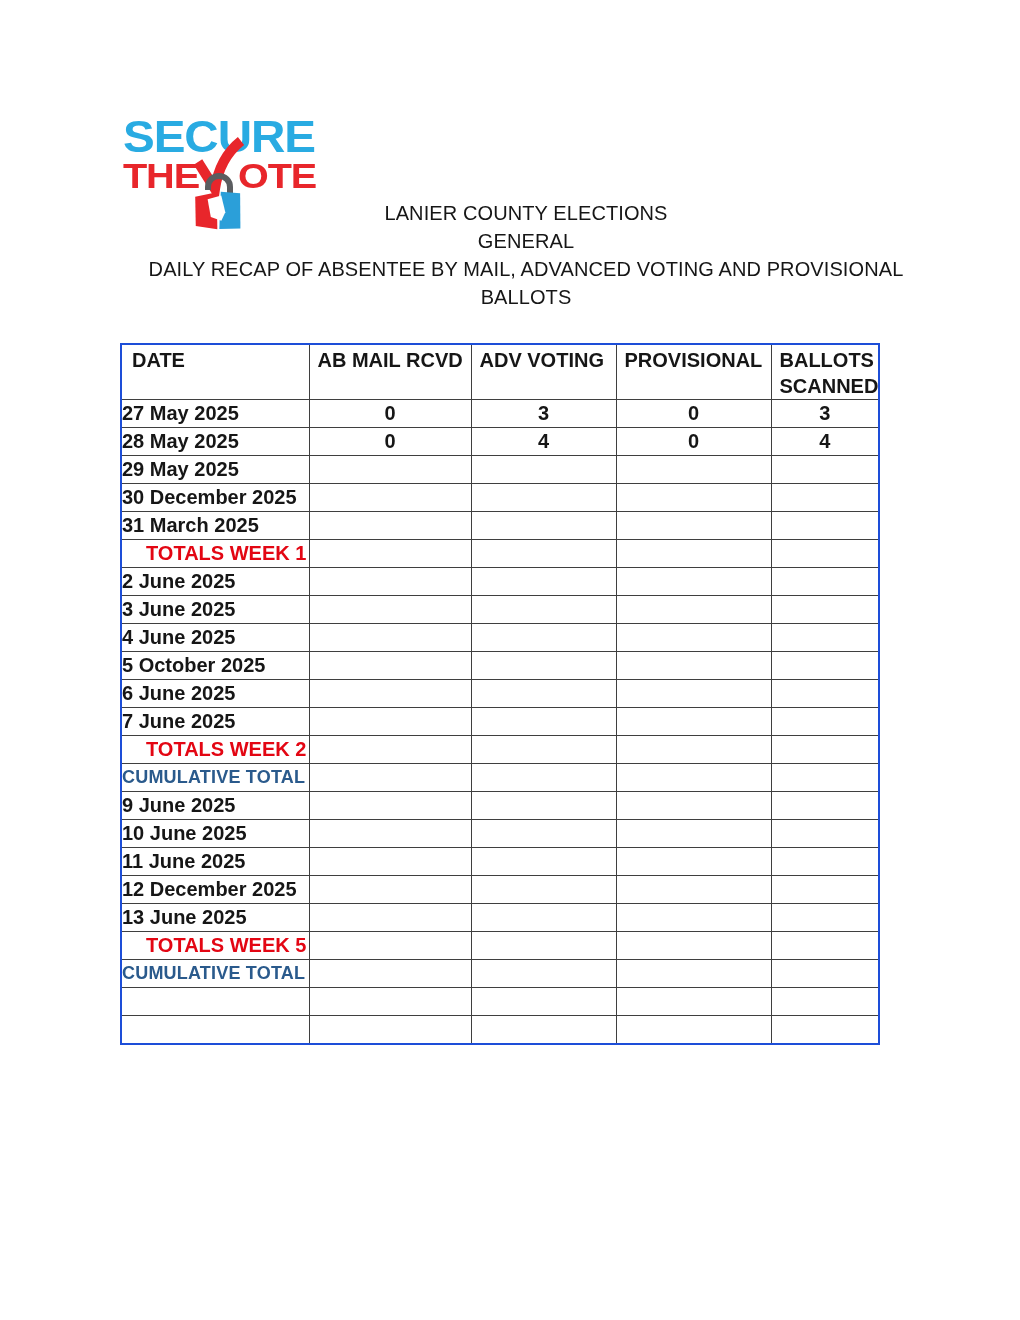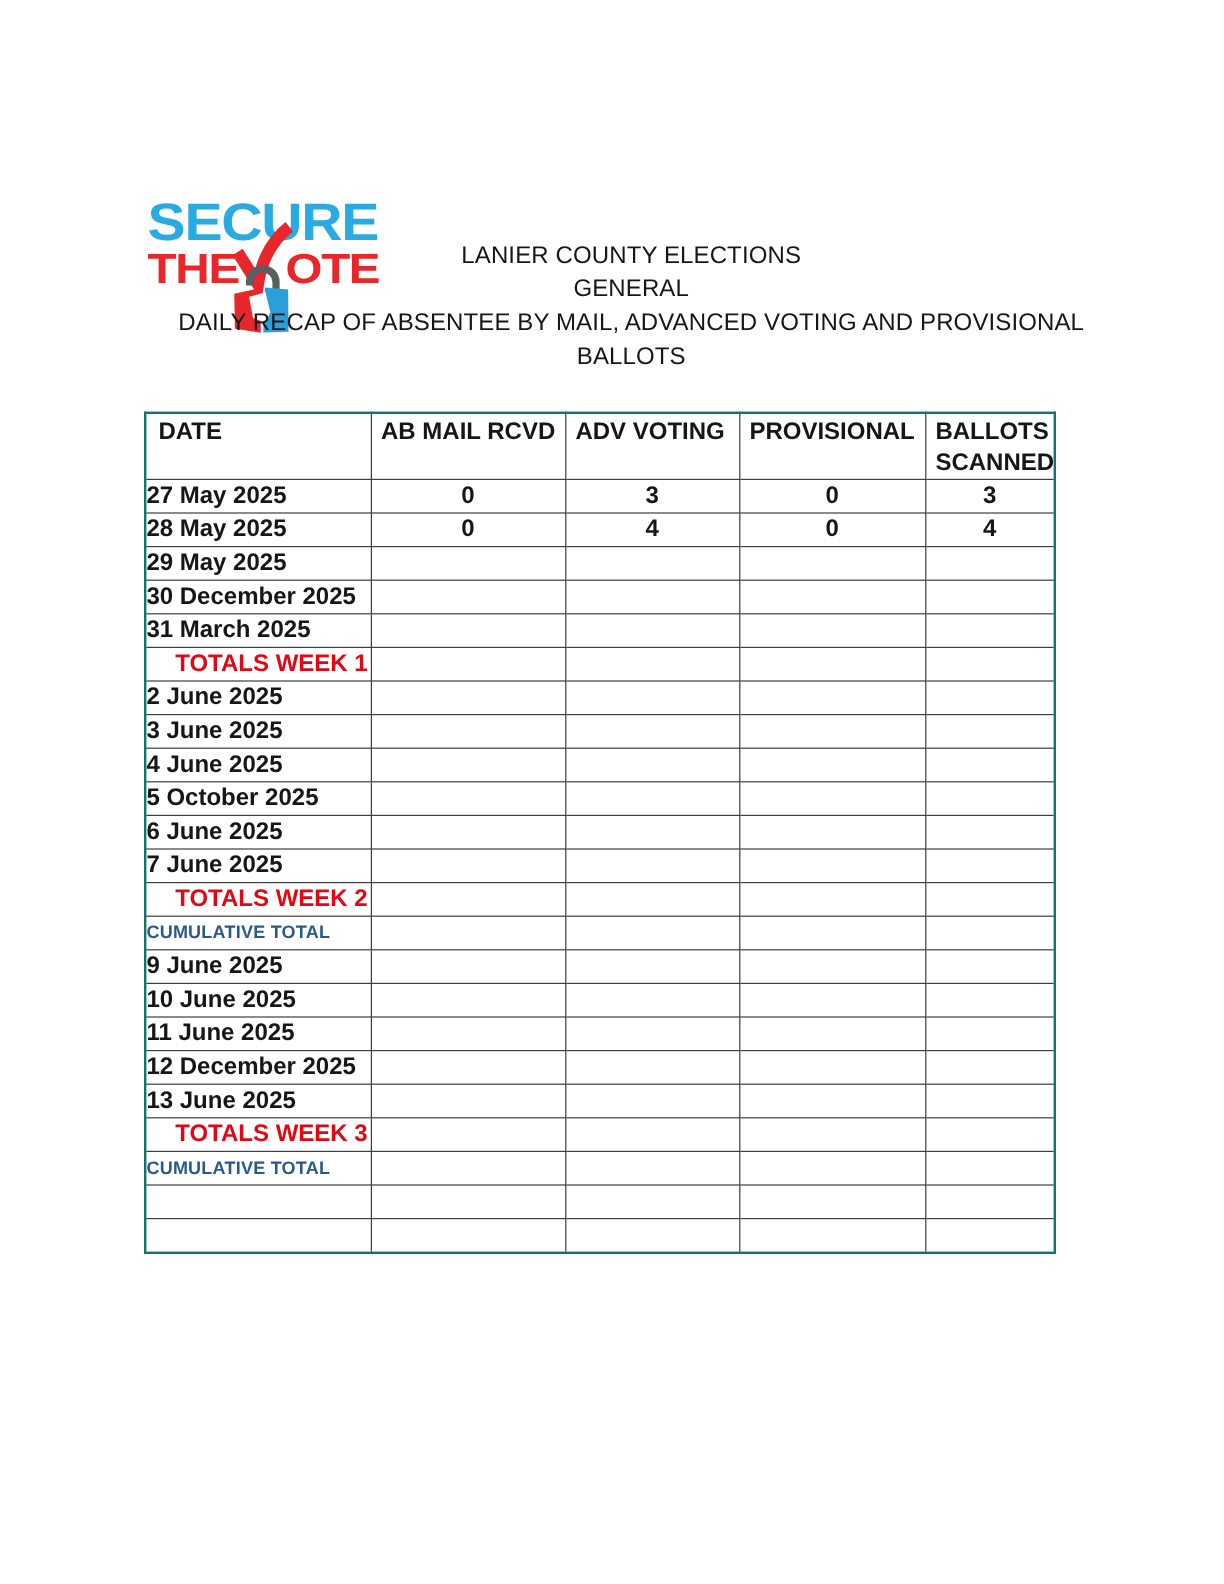"SECURE" .logo { margin-top: 48px -> none }
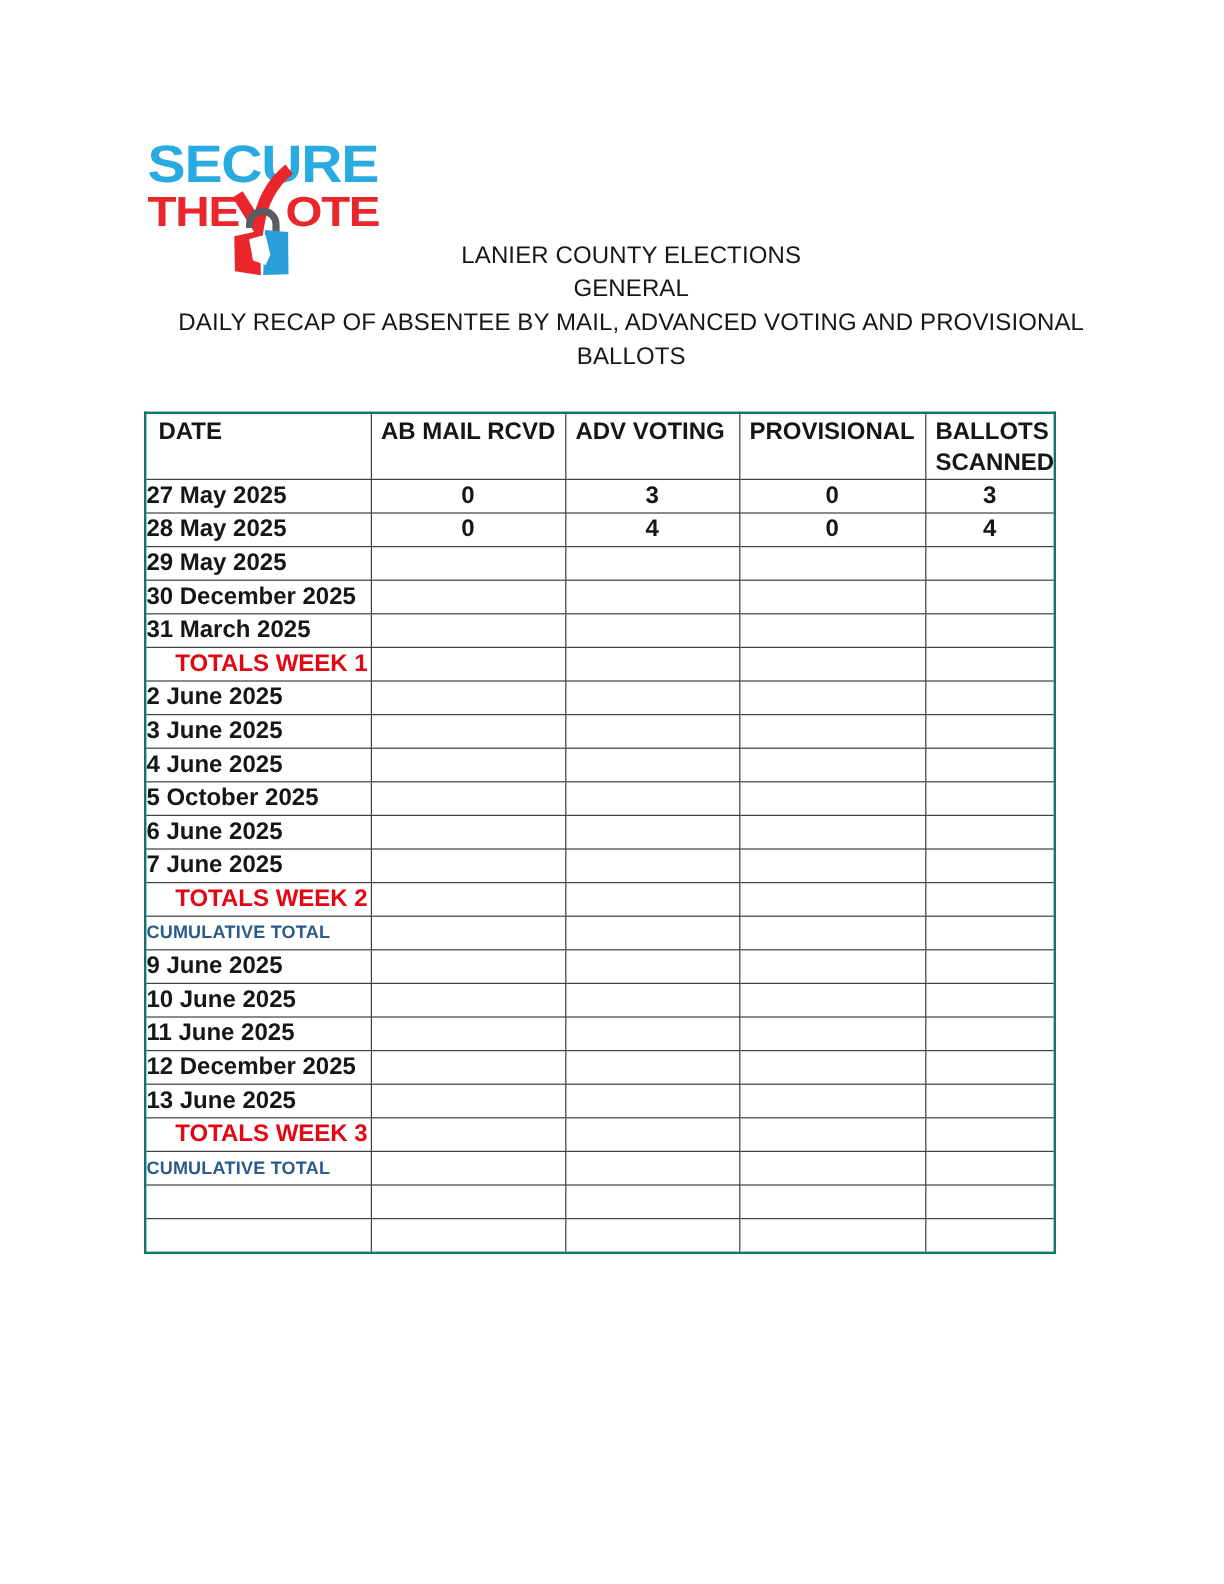"DATE" table.recap { border: 2px solid #0f766e -> 2px solid #1d4ed8 }
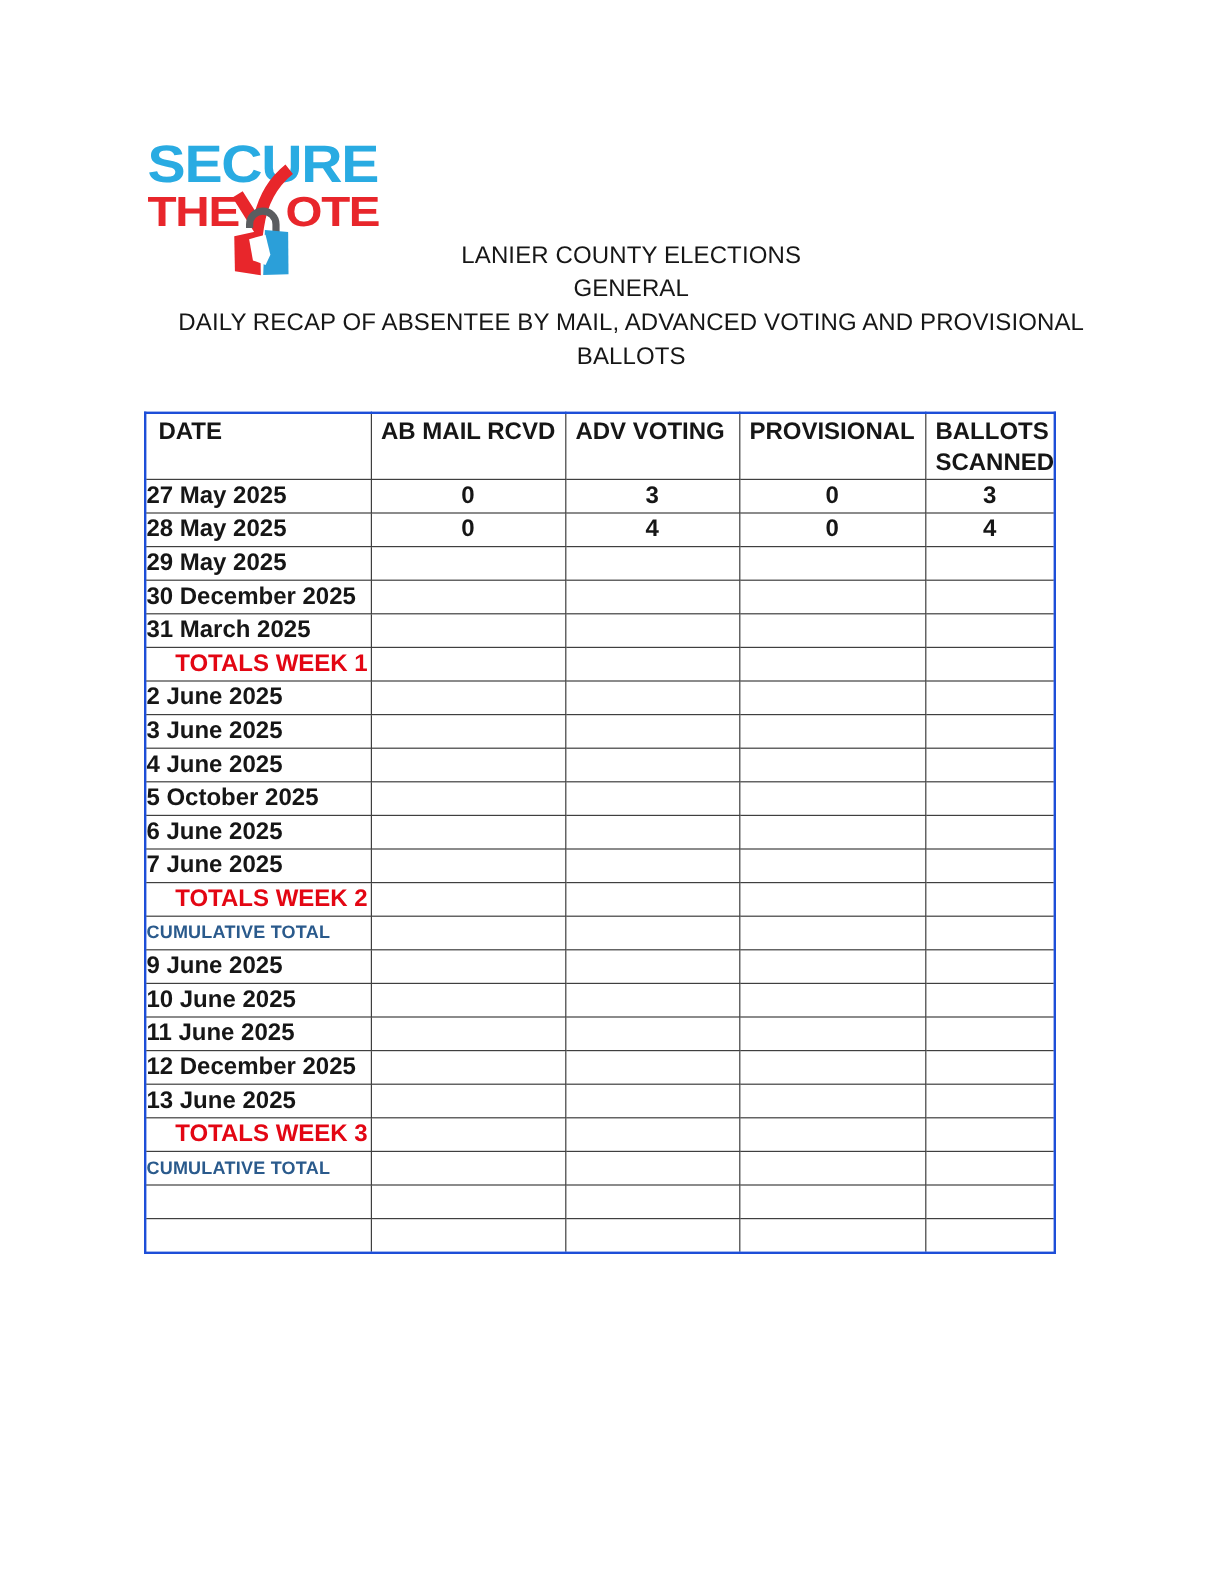"CUMULATIVE TOTAL" tr.row-cumulative td.label-cell { font-size: 15px -> 18px }
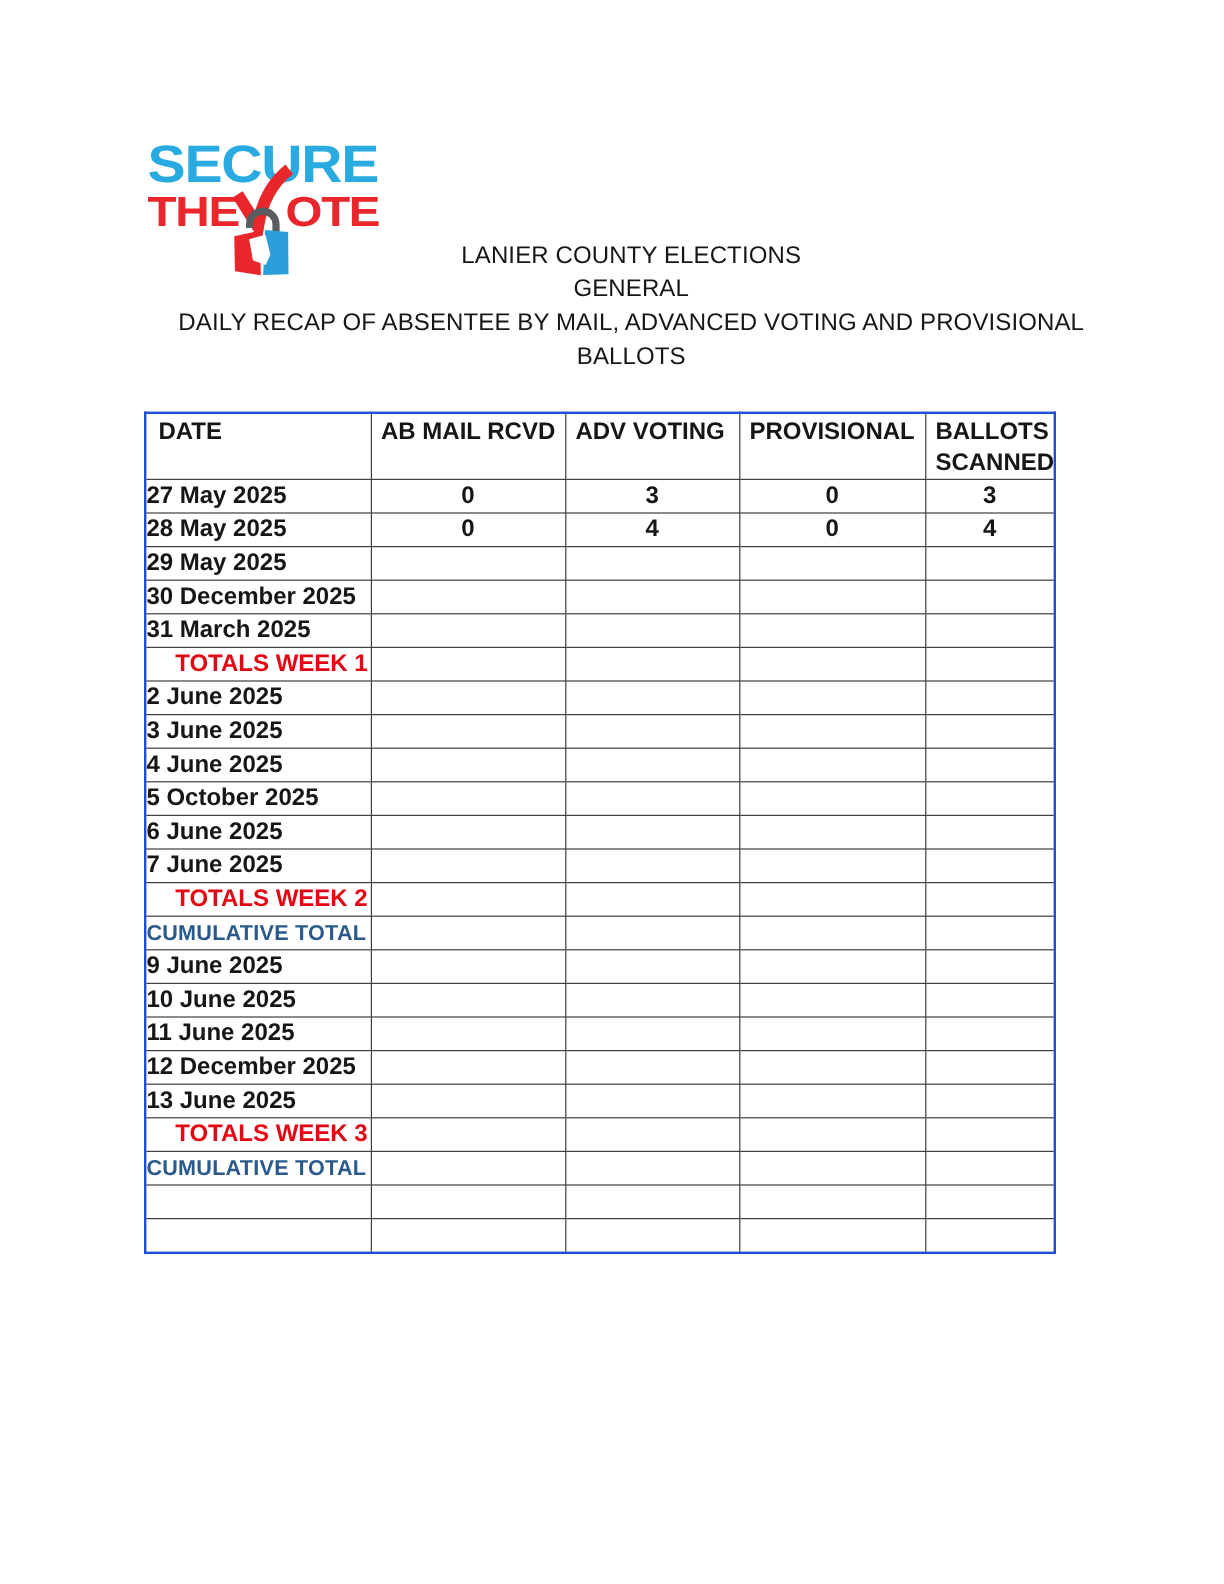"TOTALS WEEK 3" td.label-cell { text: 3 -> 5 }
